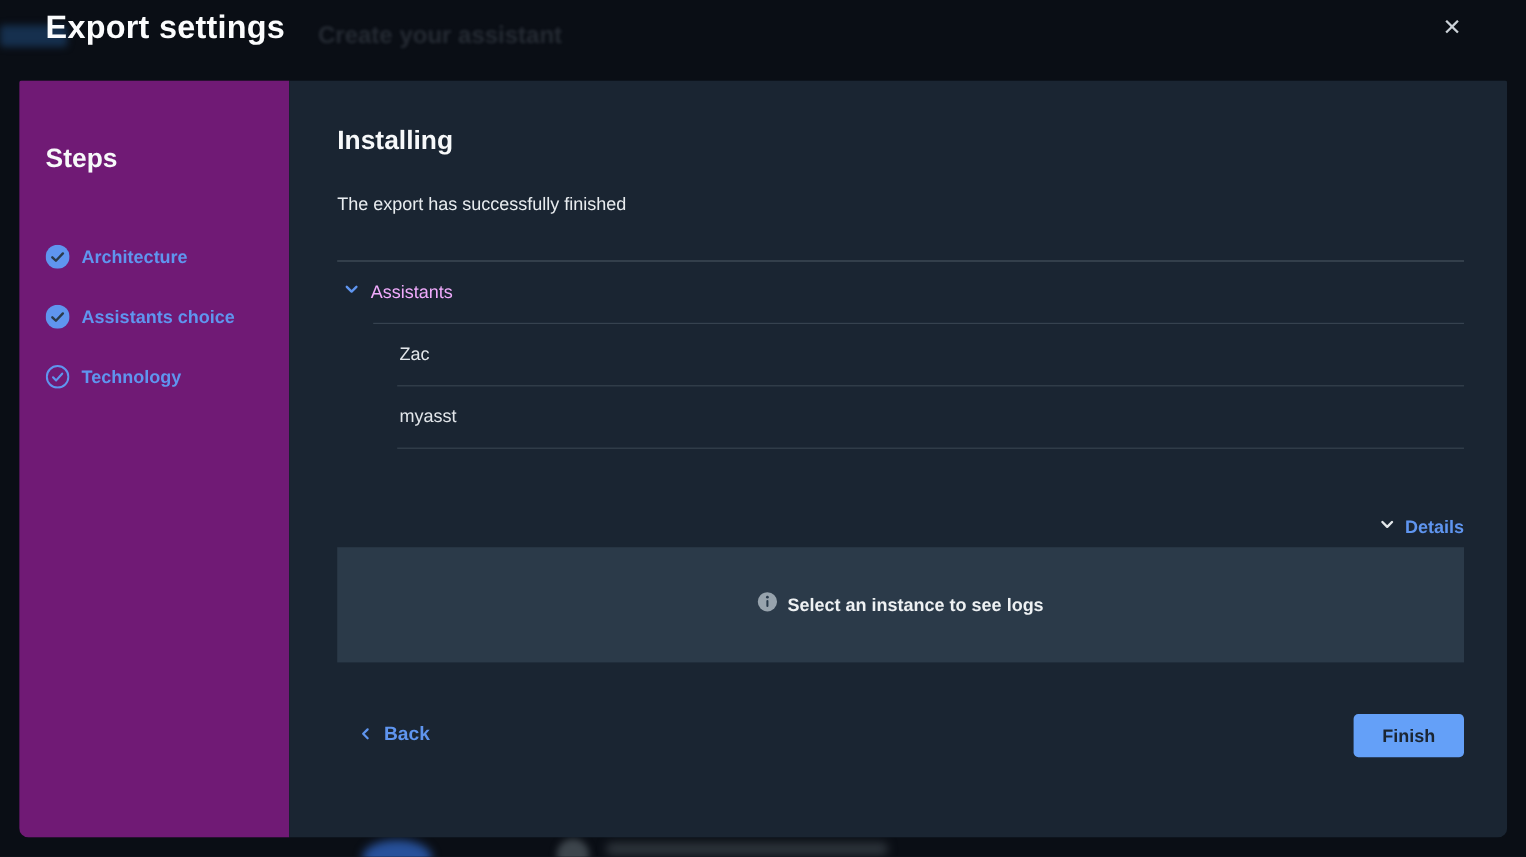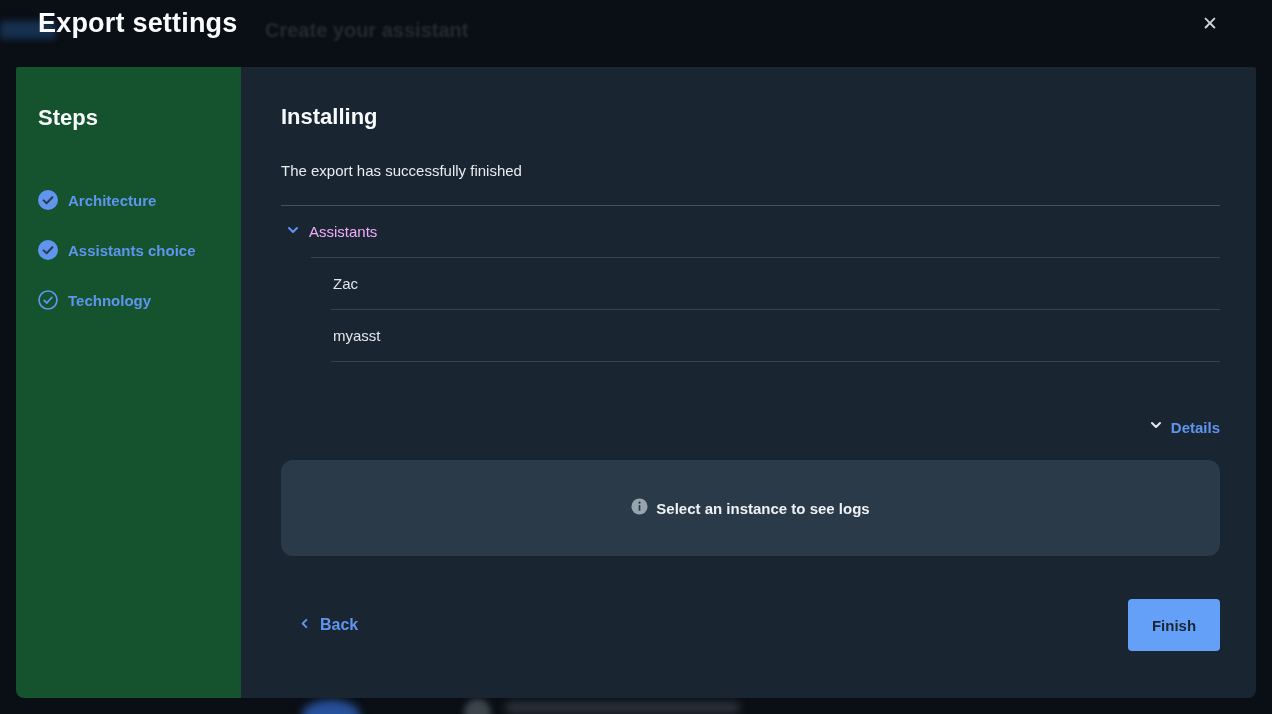"Steps" .sidebar { background: #14532d -> #701a75; padding: 38px 12px 0 22px -> 52px 12px 0 22px }
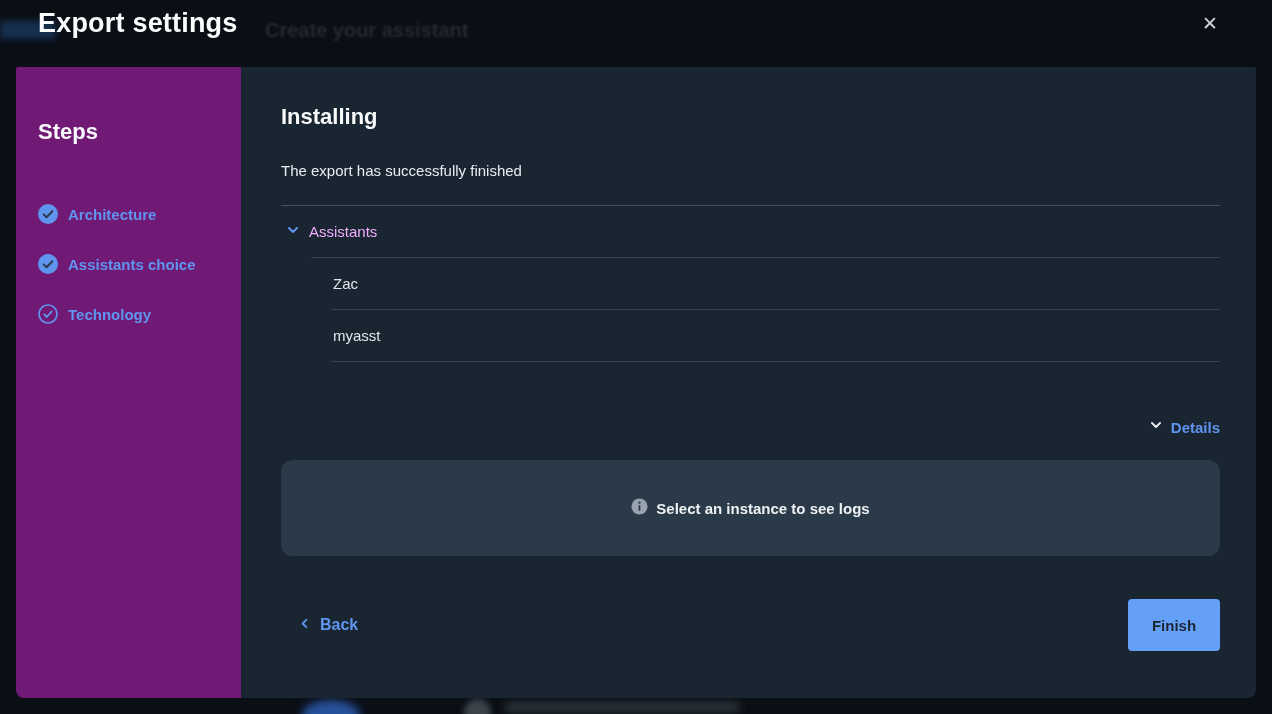"The export has successfully finished" .status-row { padding-bottom: 26px -> 38px }
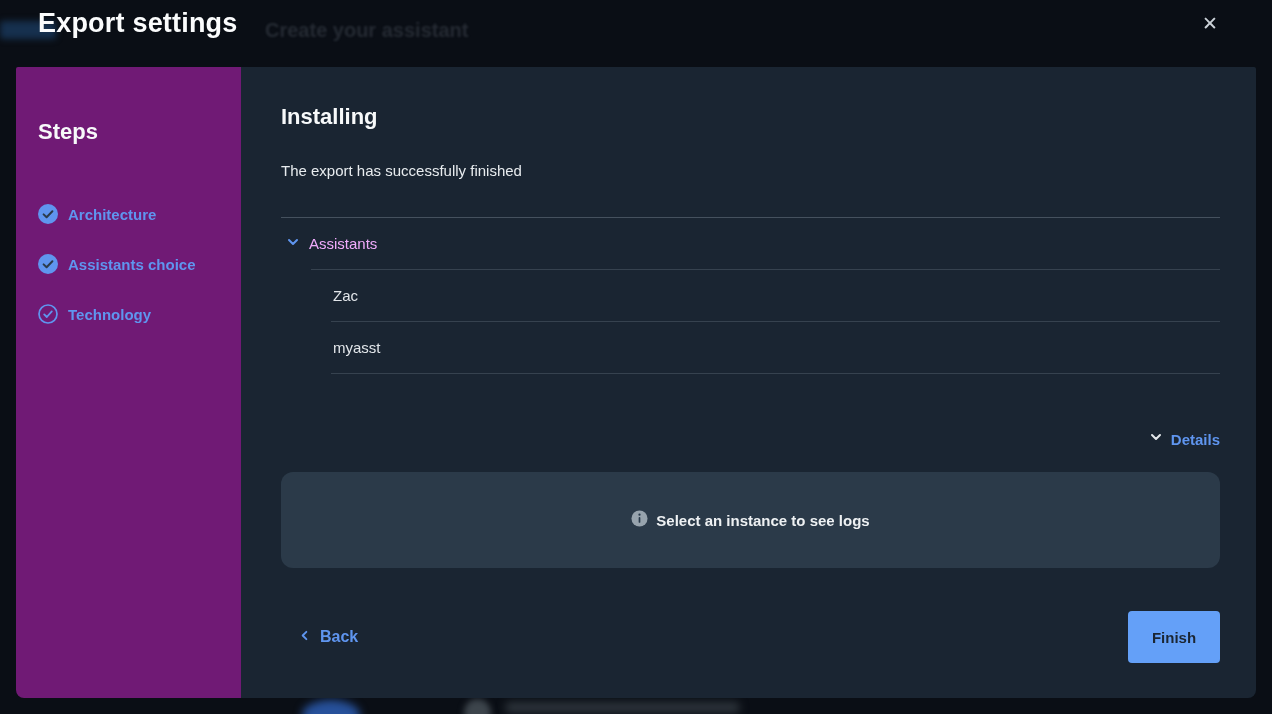"Select an instance to see" .logs-panel { border-radius: 12px -> 0; margin-top: 24px -> 7px }
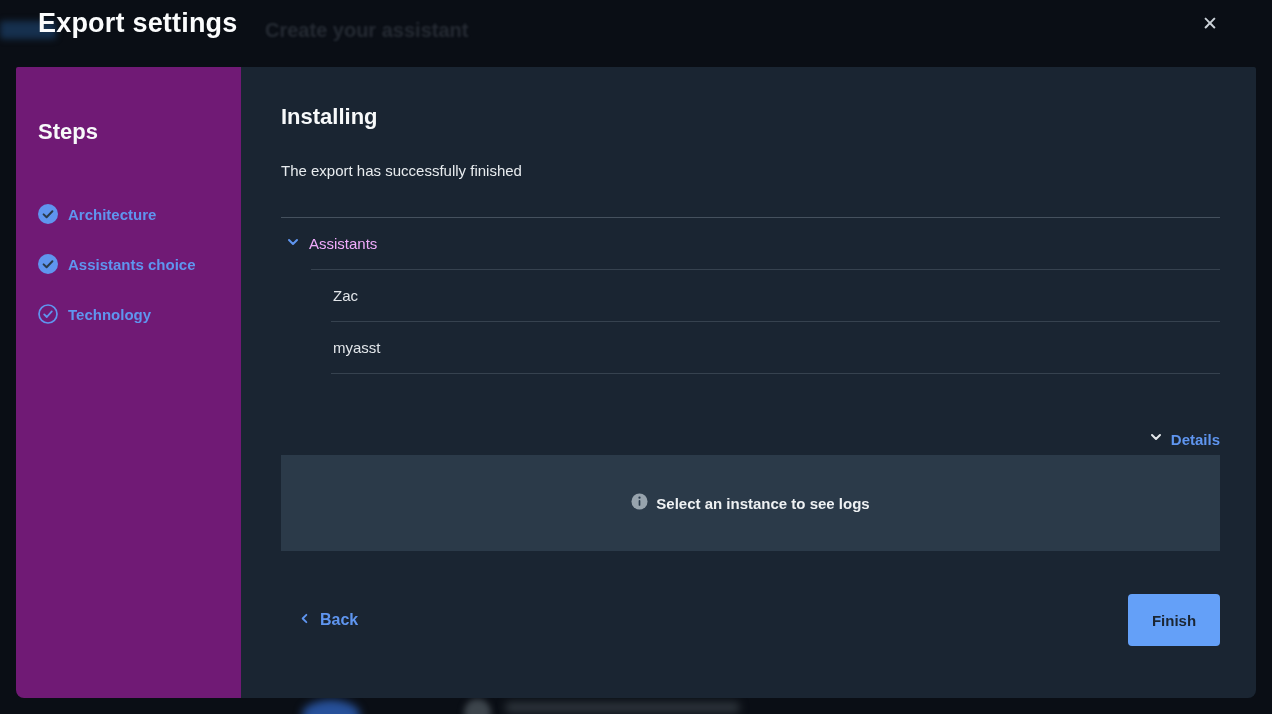"Finish" .finish-btn { height: 52px -> 36px }
